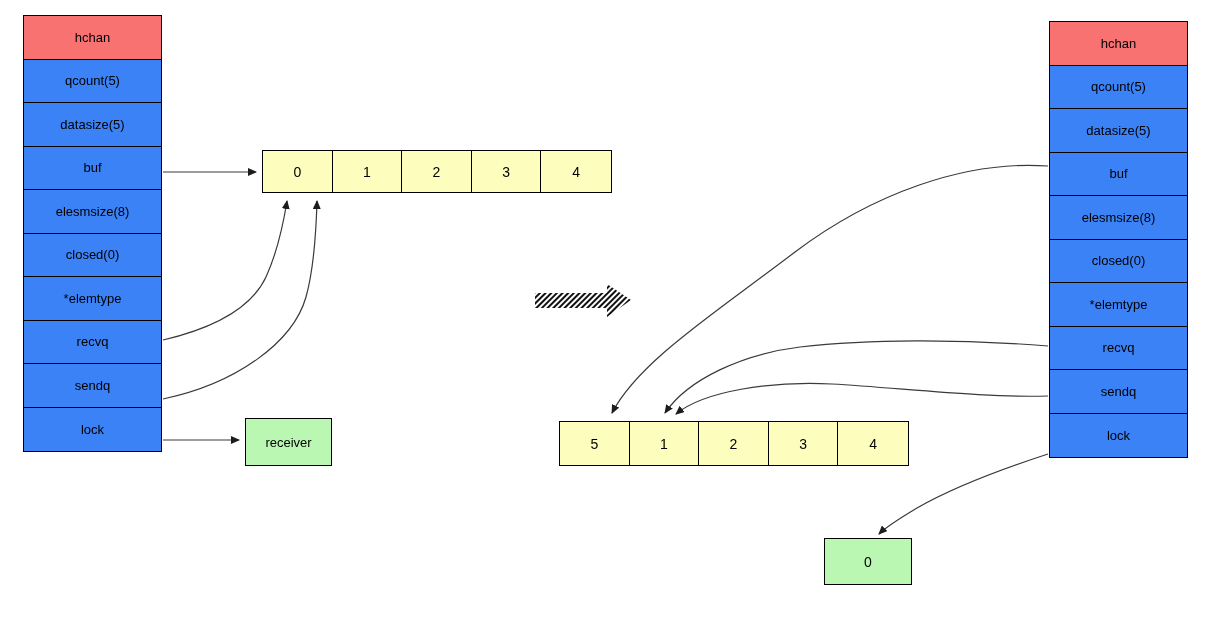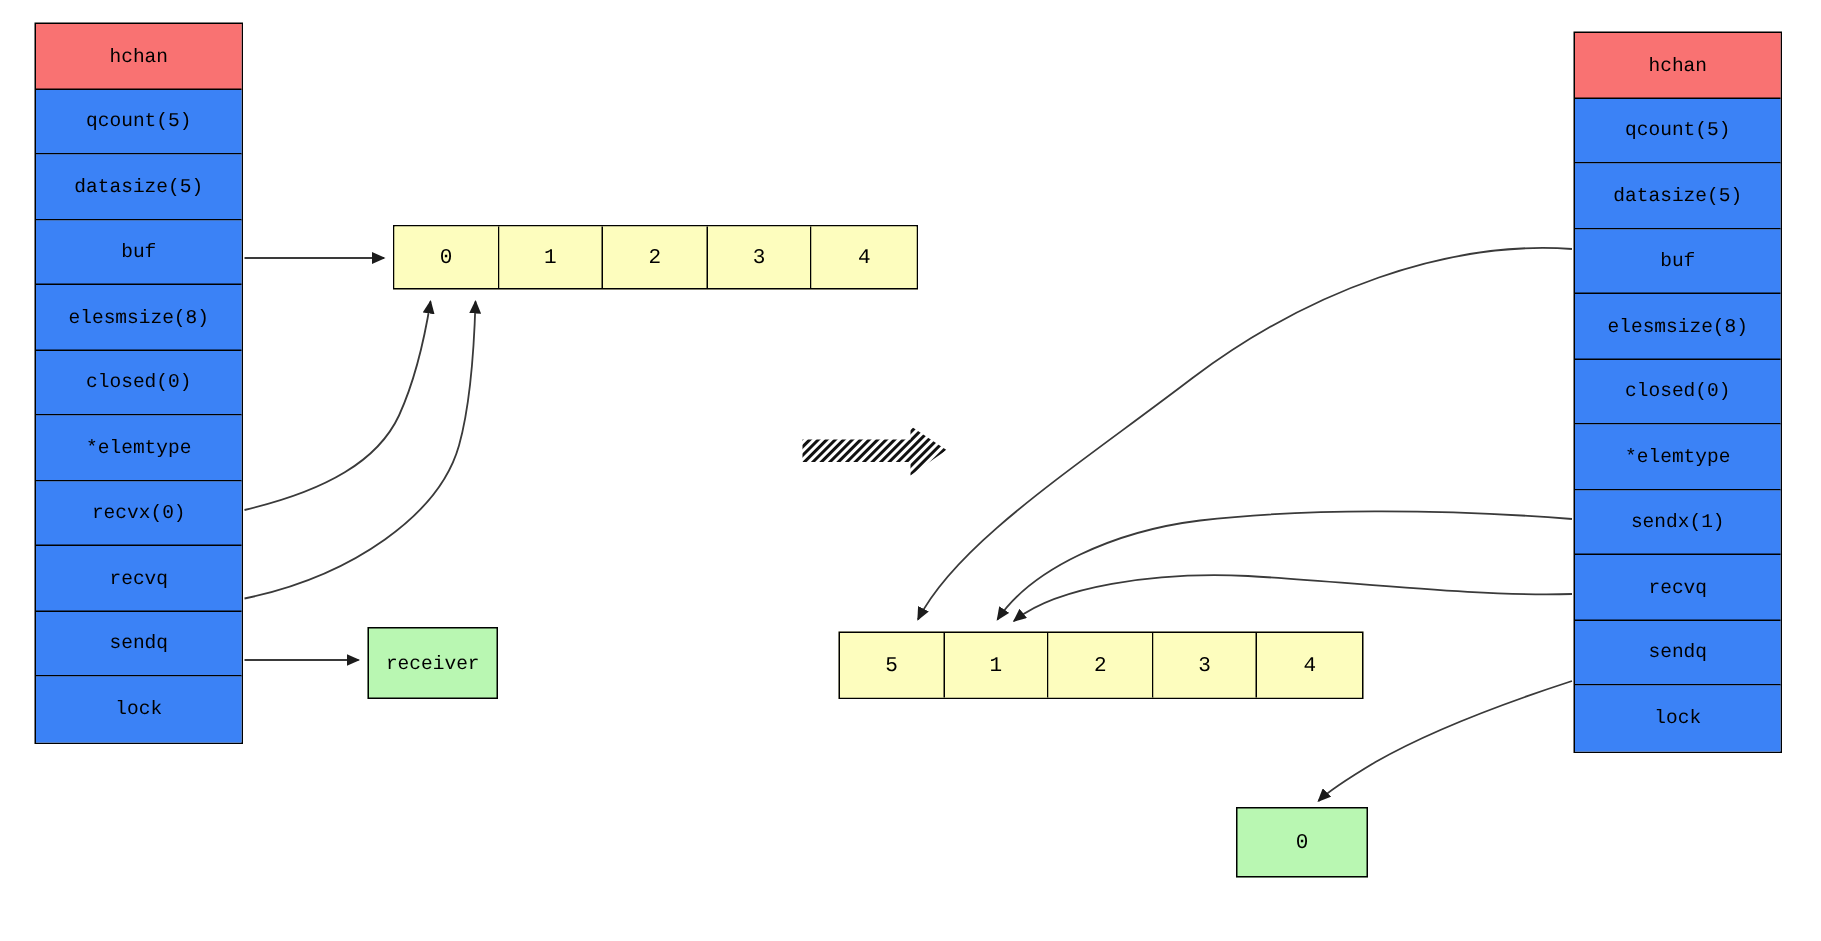"hchan" #canvas { font-family: Liberation Mono, monospace -> Liberation Sans, sans-serif }
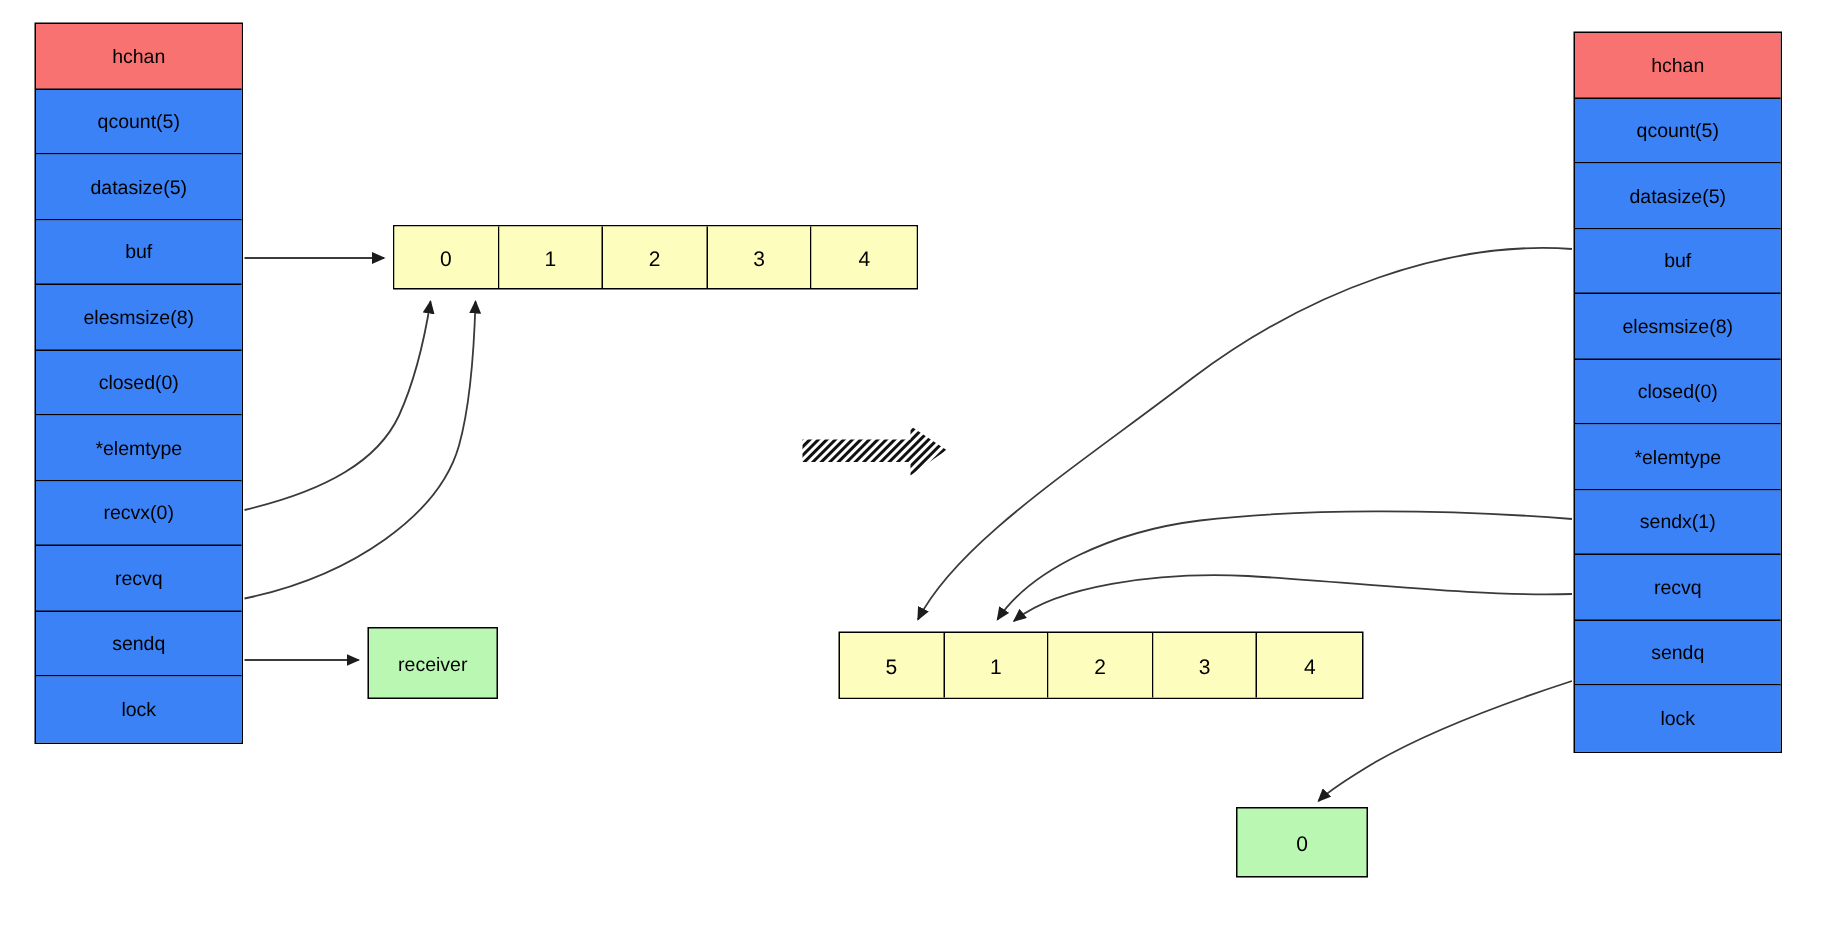"recvx(0)" div.cell { html: <div>recvx(0)</div> -> none }
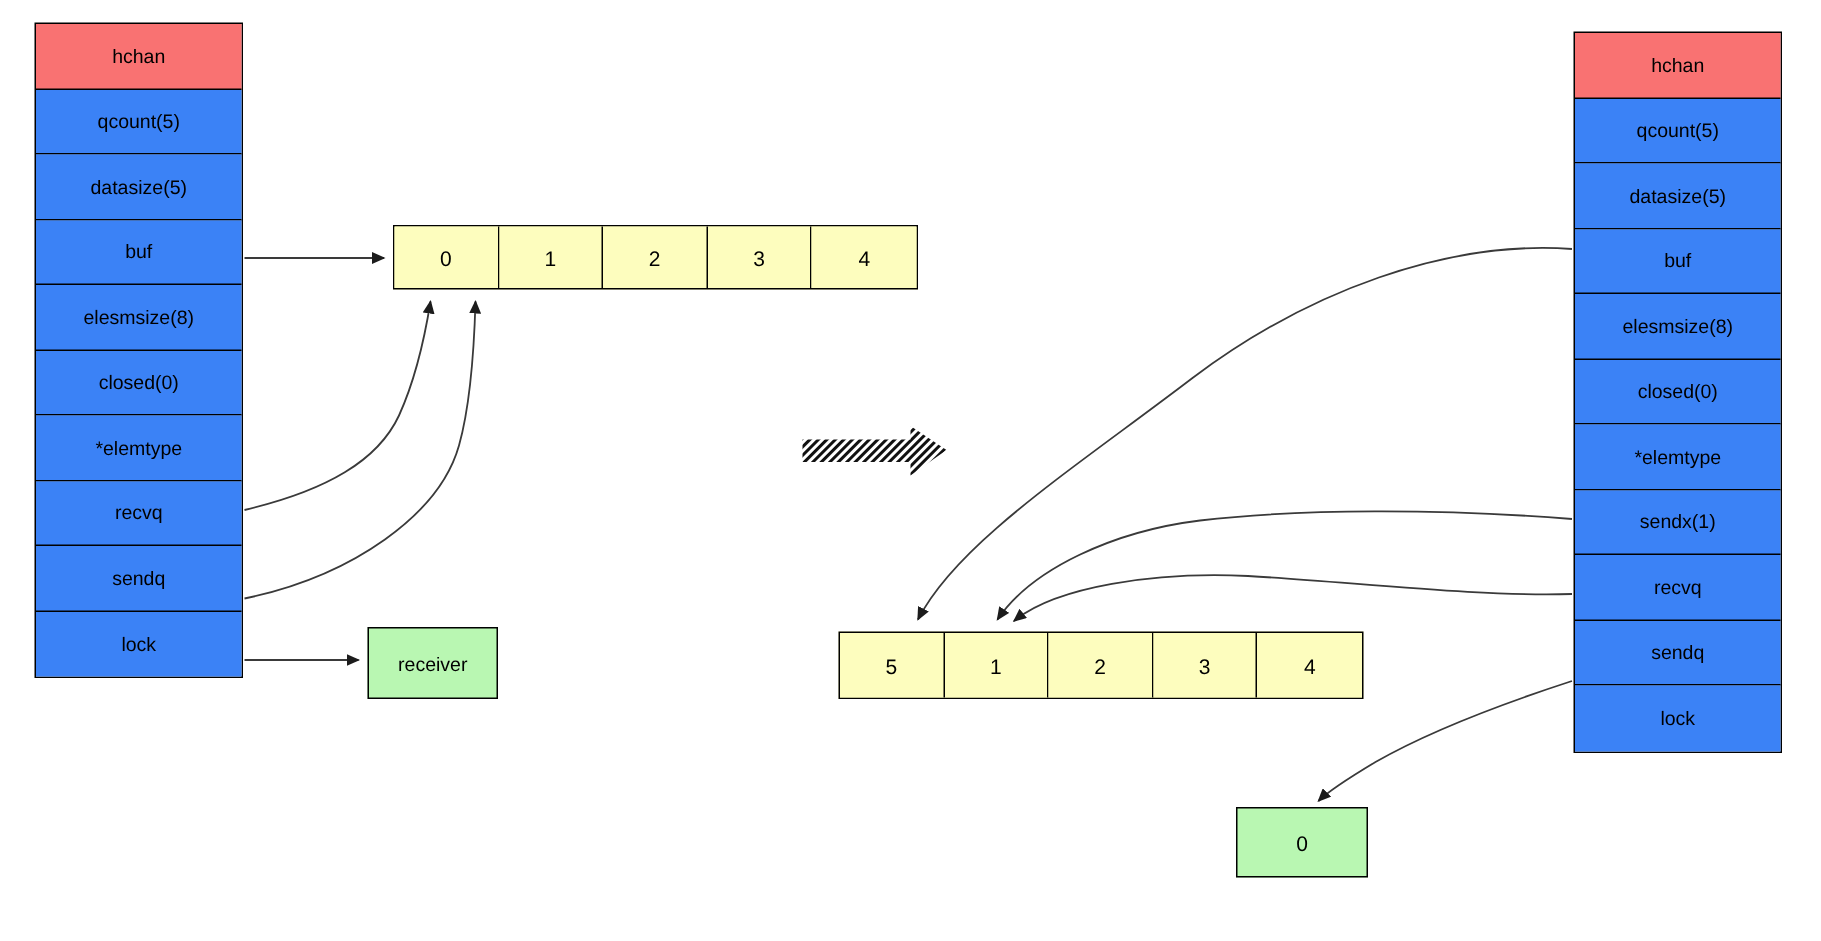"sendx(1)" div.cell { html: <div>sendx(1)</div> -> none }
